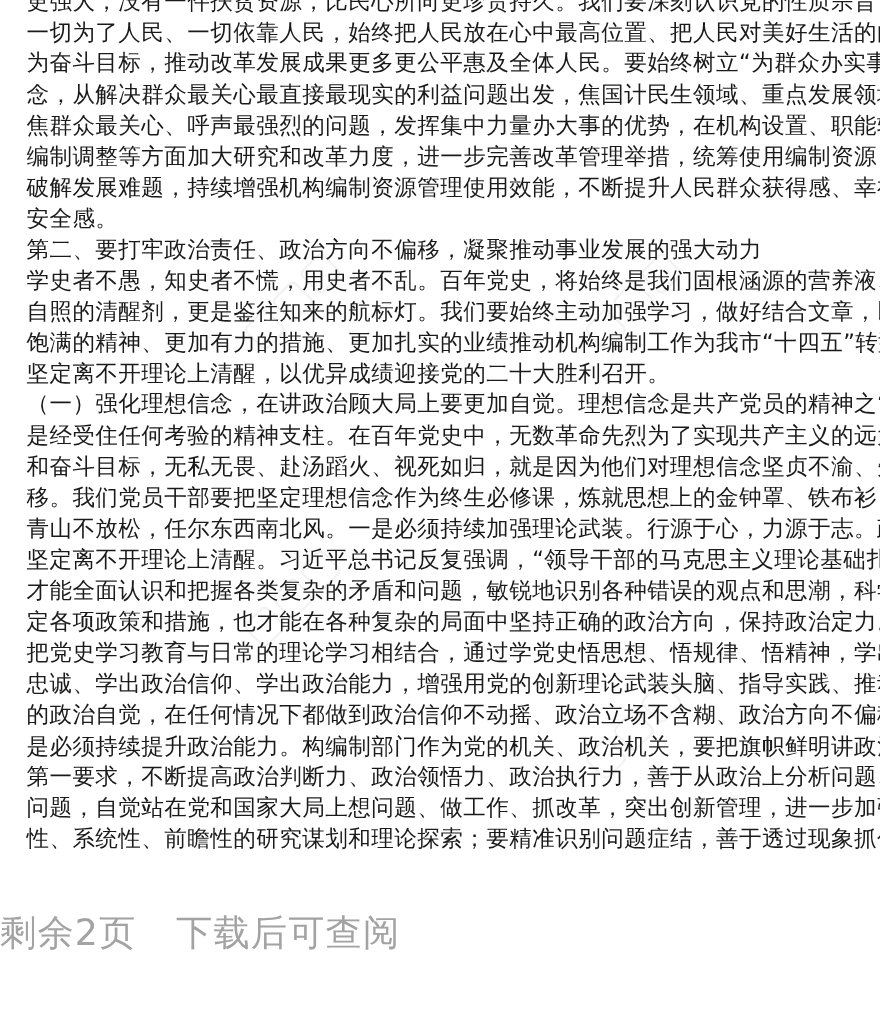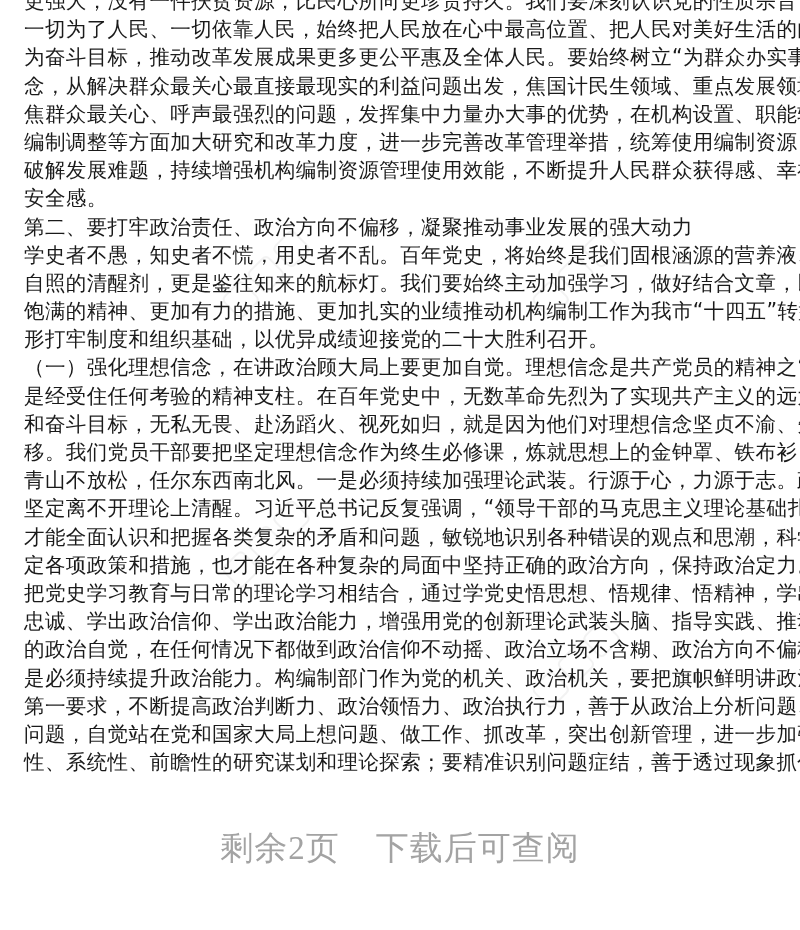"形打牢制度和组织基础，以优异成绩迎接党的二十大胜利召开。" span.doc-line { text: 形打牢制度和组织基础 -> 坚定离不开理论上清醒 }
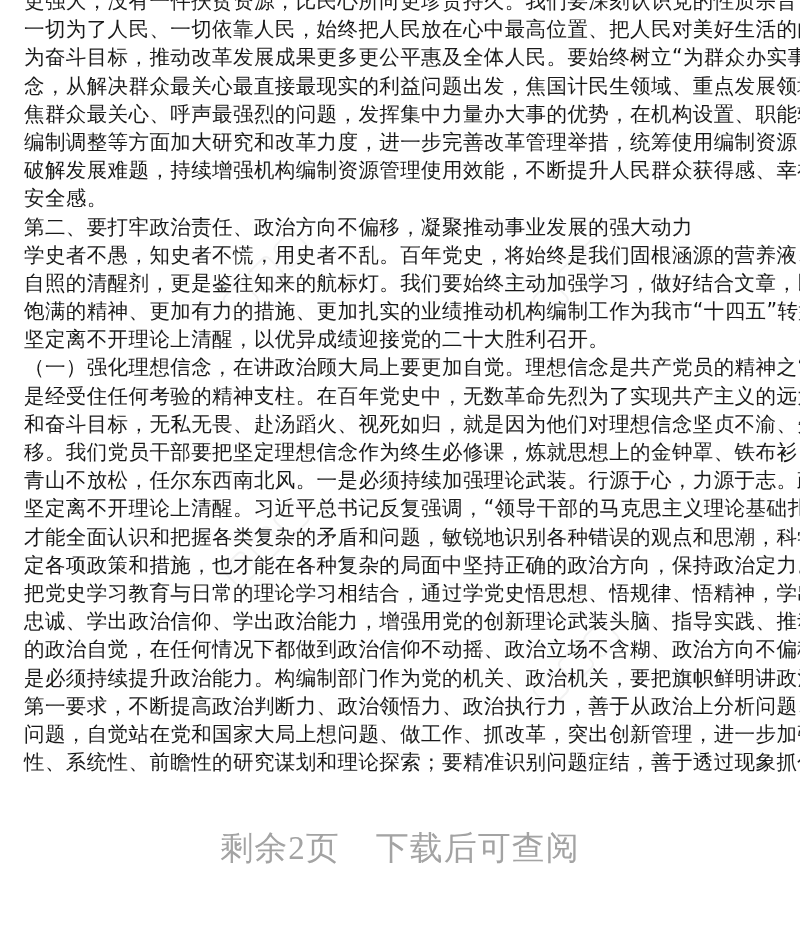"剩余2页 下载后可查阅" .remaining-banner { font-family: Liberation Serif, serif -> none; text-align: center -> none }
